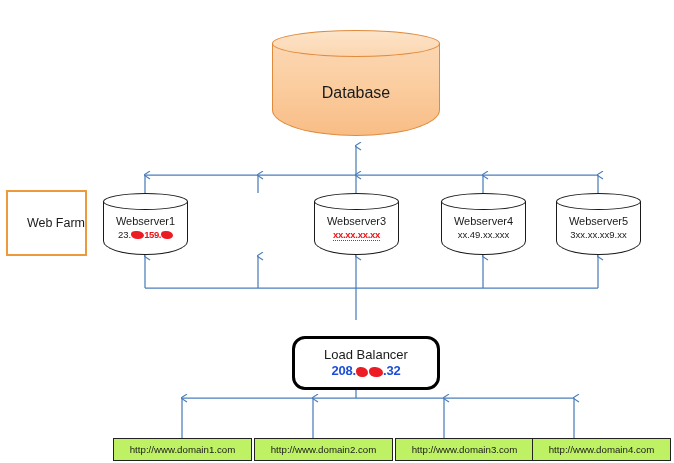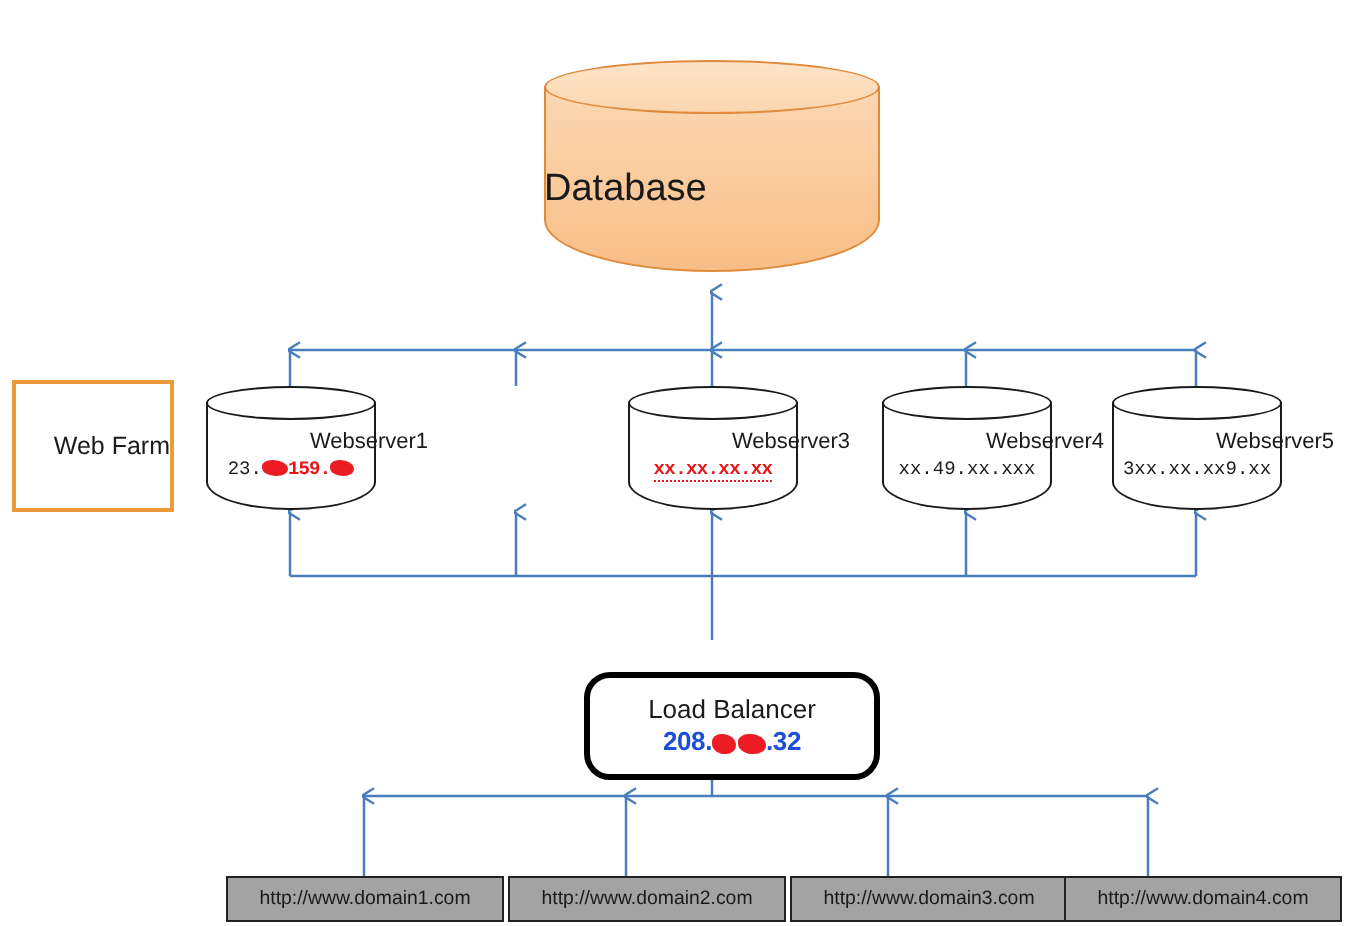"Database" #database .db-label { font-size: 19px -> 16px; text-align: none -> center }
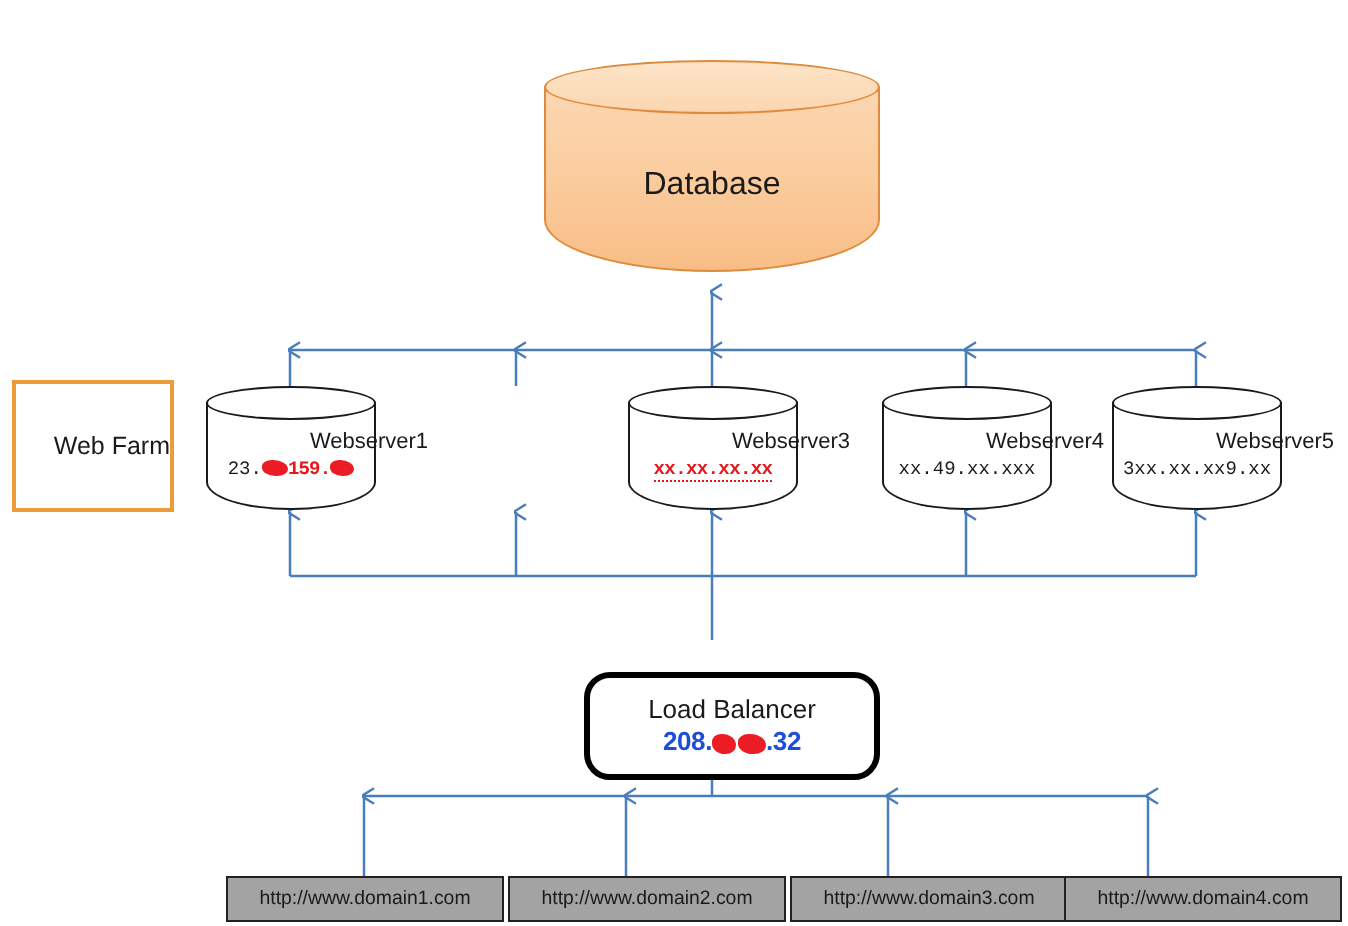"Webserver1" .server .sv-name { padding-left: 39px -> none }
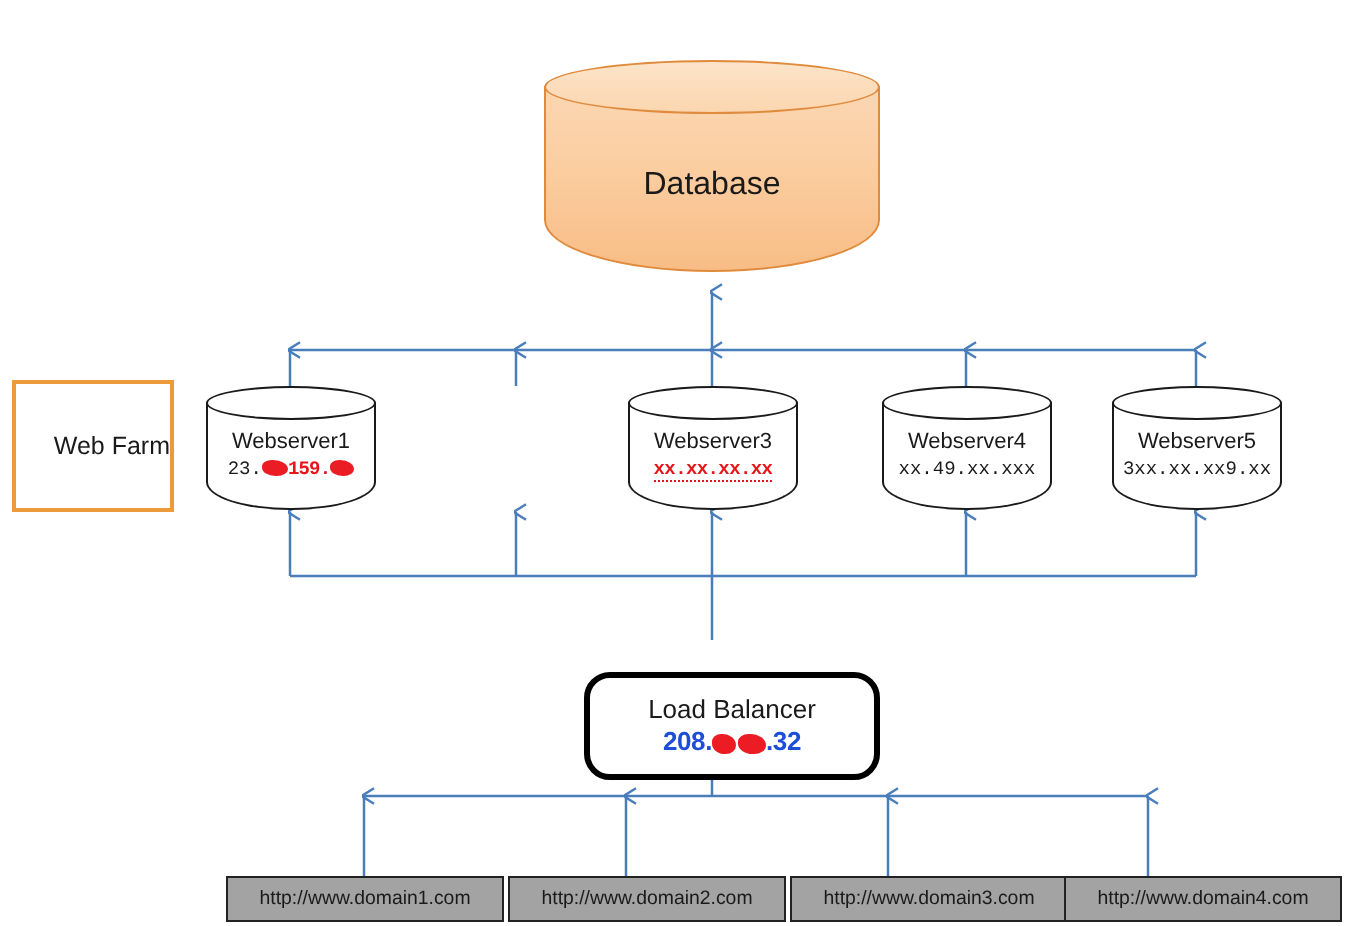"23. 159." .server .sv-ip { font-family: Liberation Mono, monospace -> none }
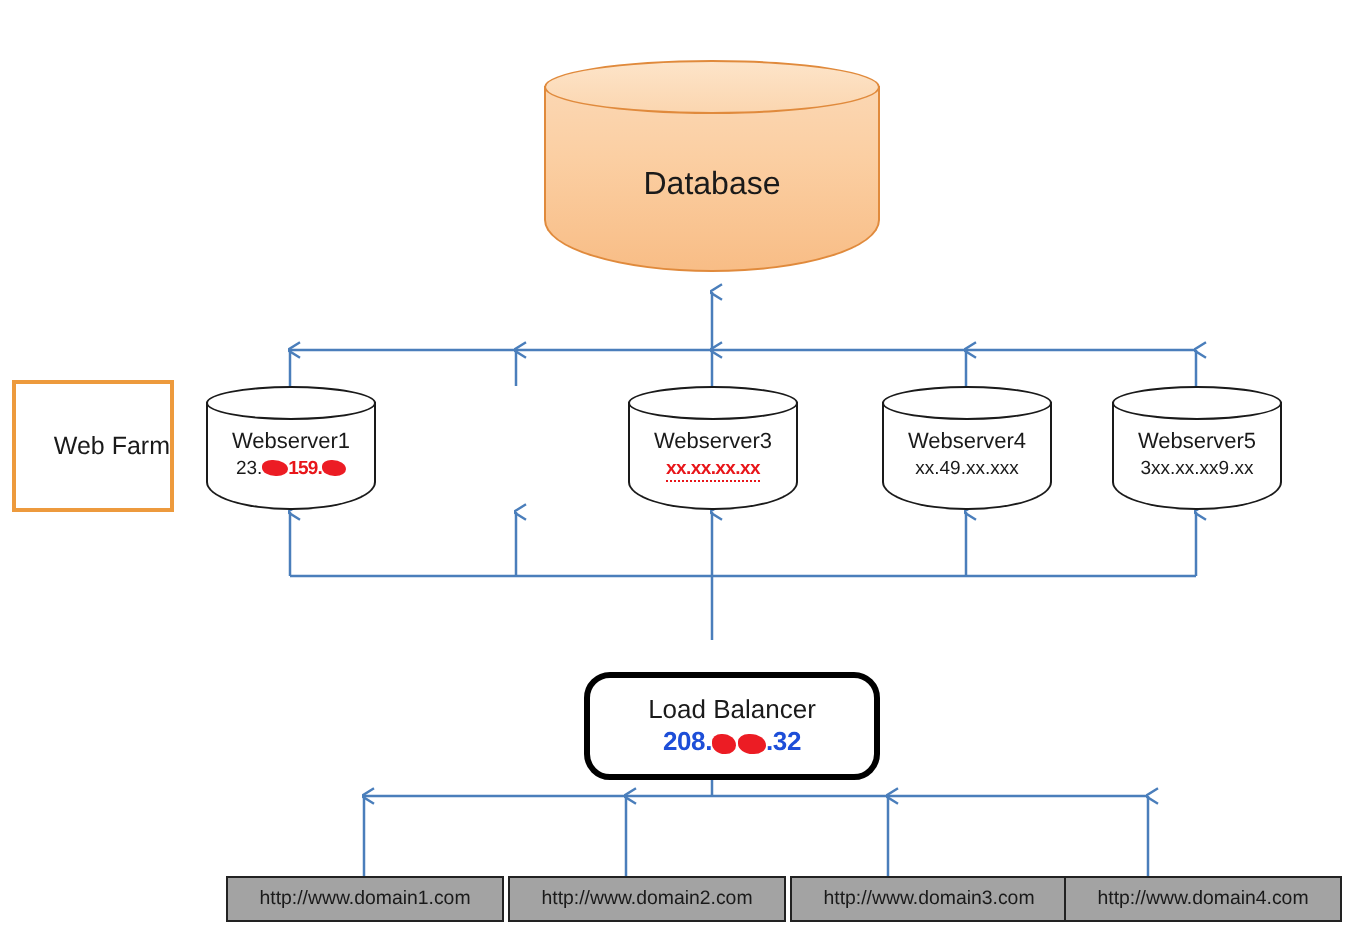"http://www.domain1.com" .domain-box { background: #a3a3a3 -> #bef264 }
